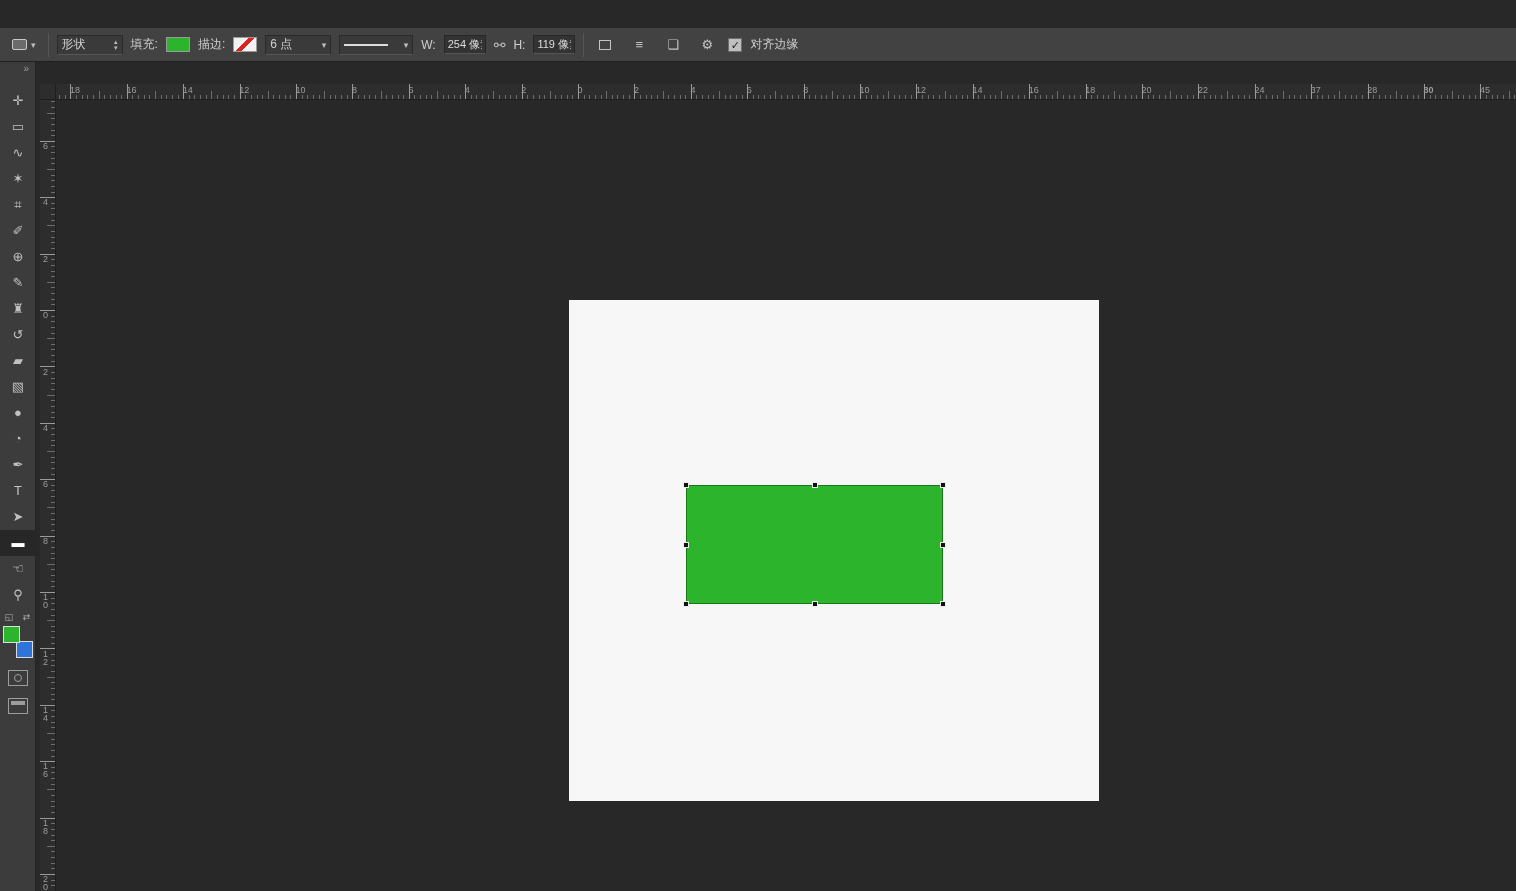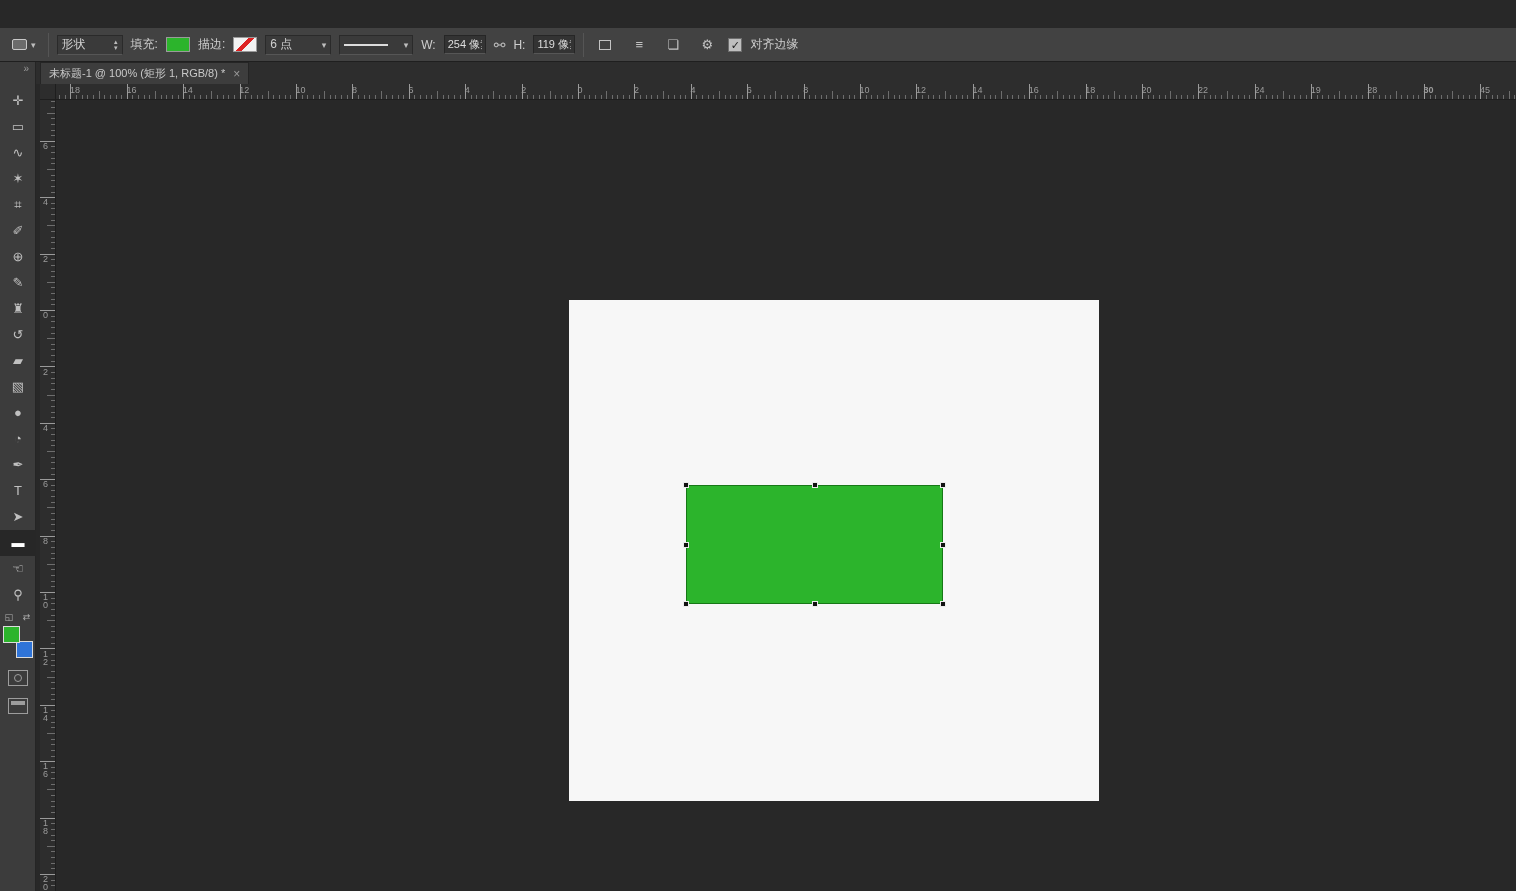"未标题-1 @ 100% (矩形 1," div { html: <div> <div> <span>未标题-1 @ 100% (矩形 1, RGB/8) *</span> <span>×</span> </div> </div> -> none }
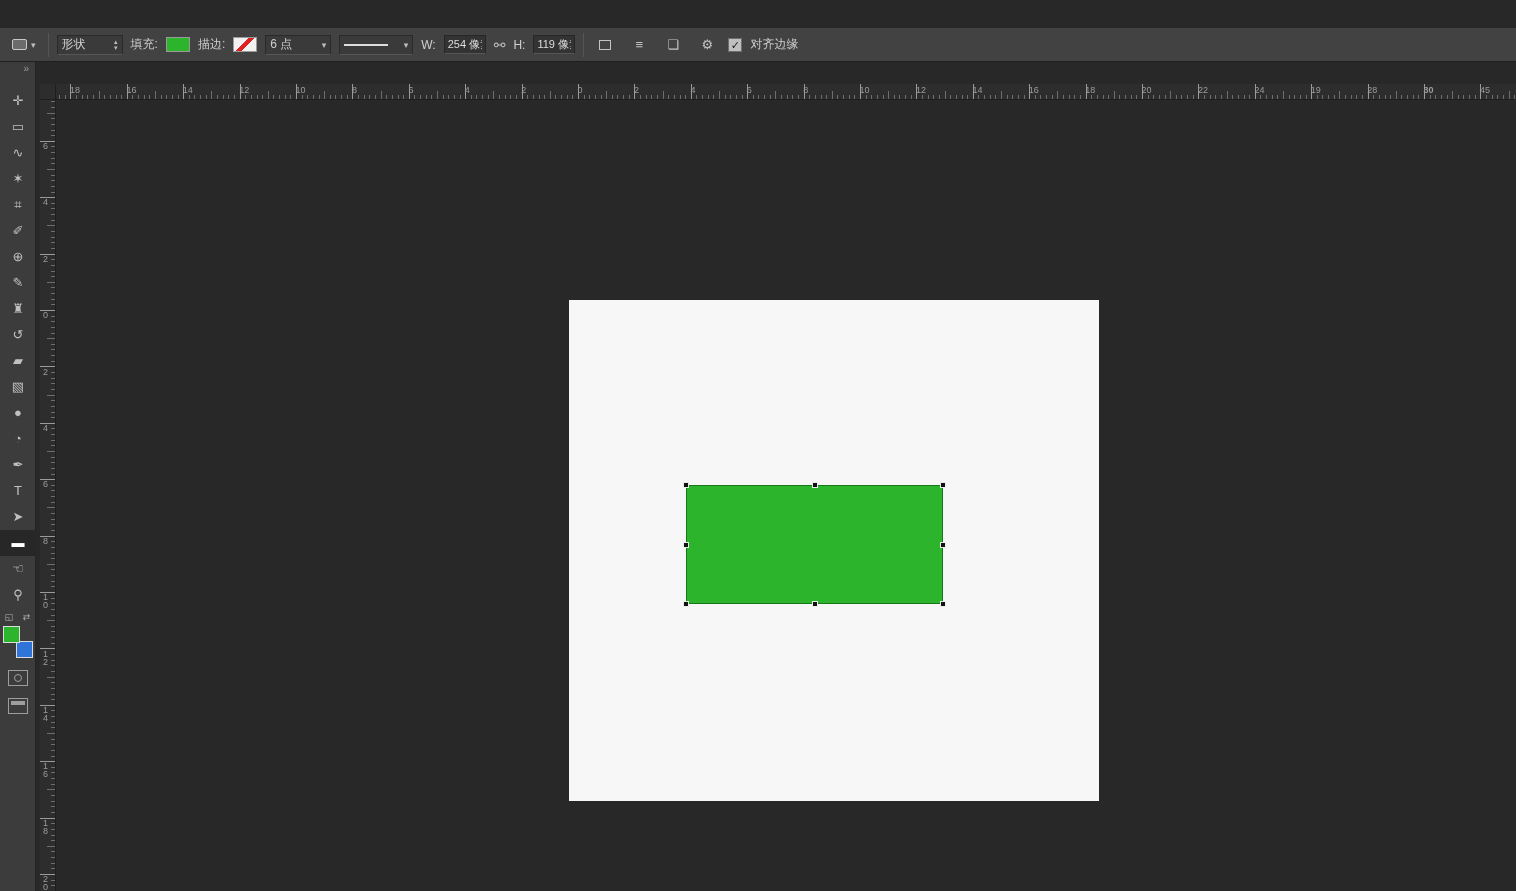"19" div.hlabel { text: 19 -> 37 }
